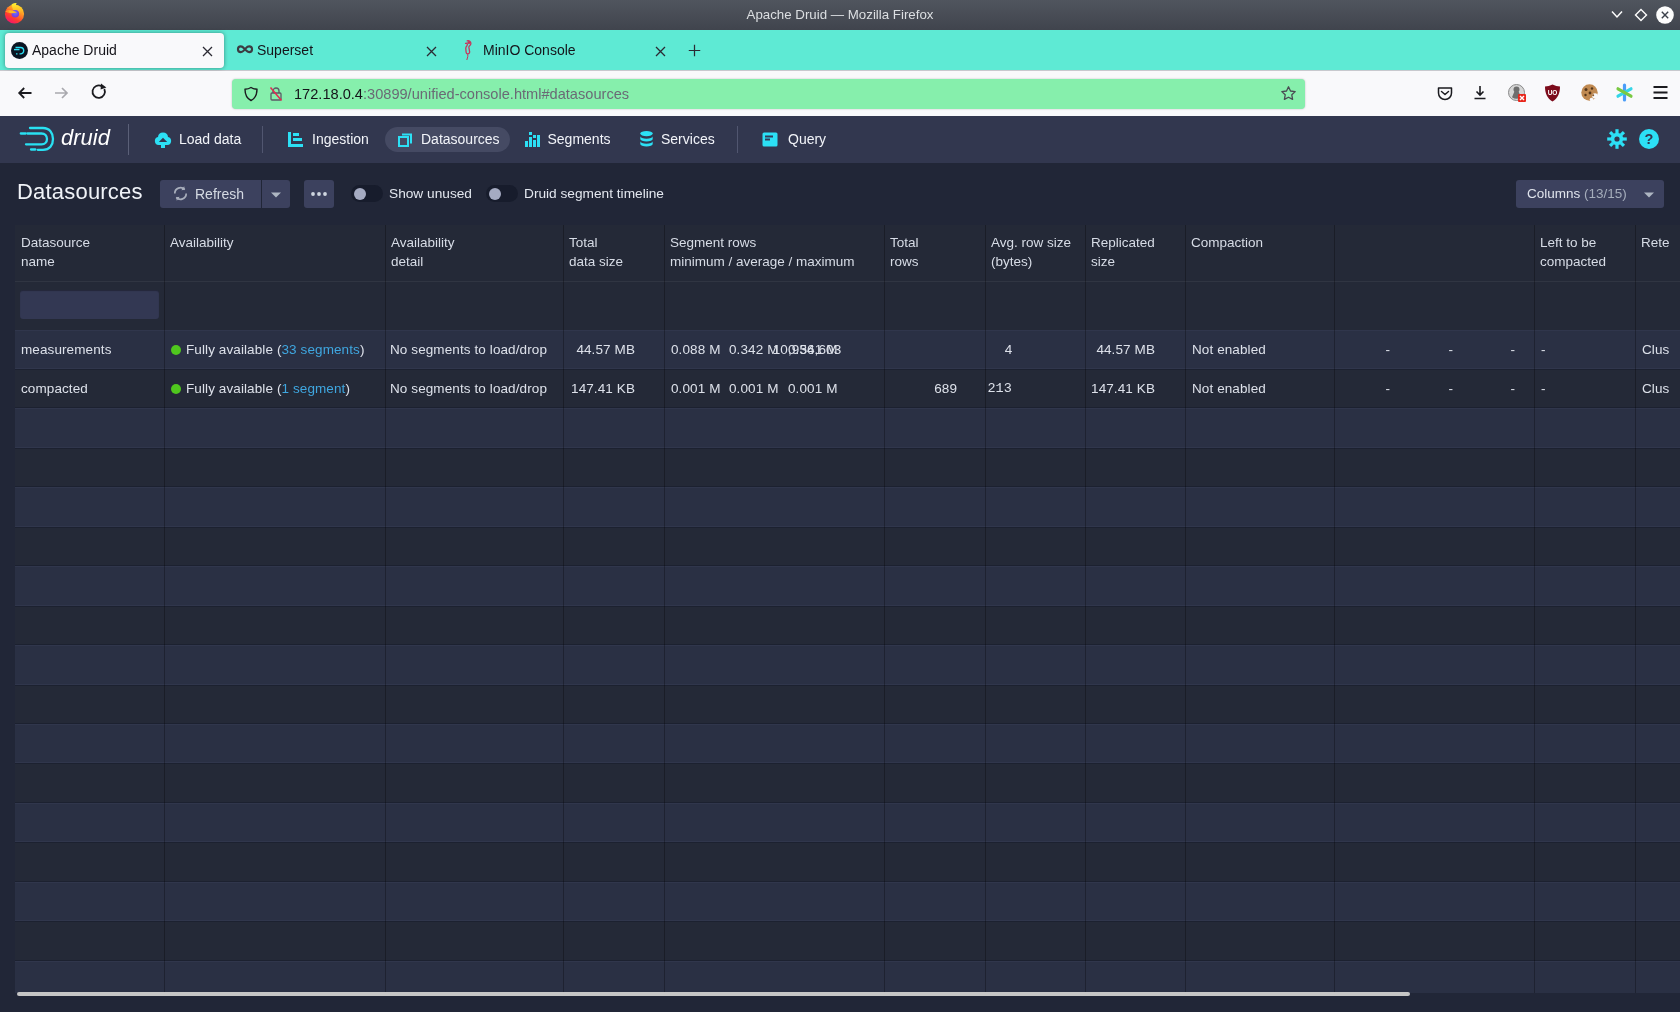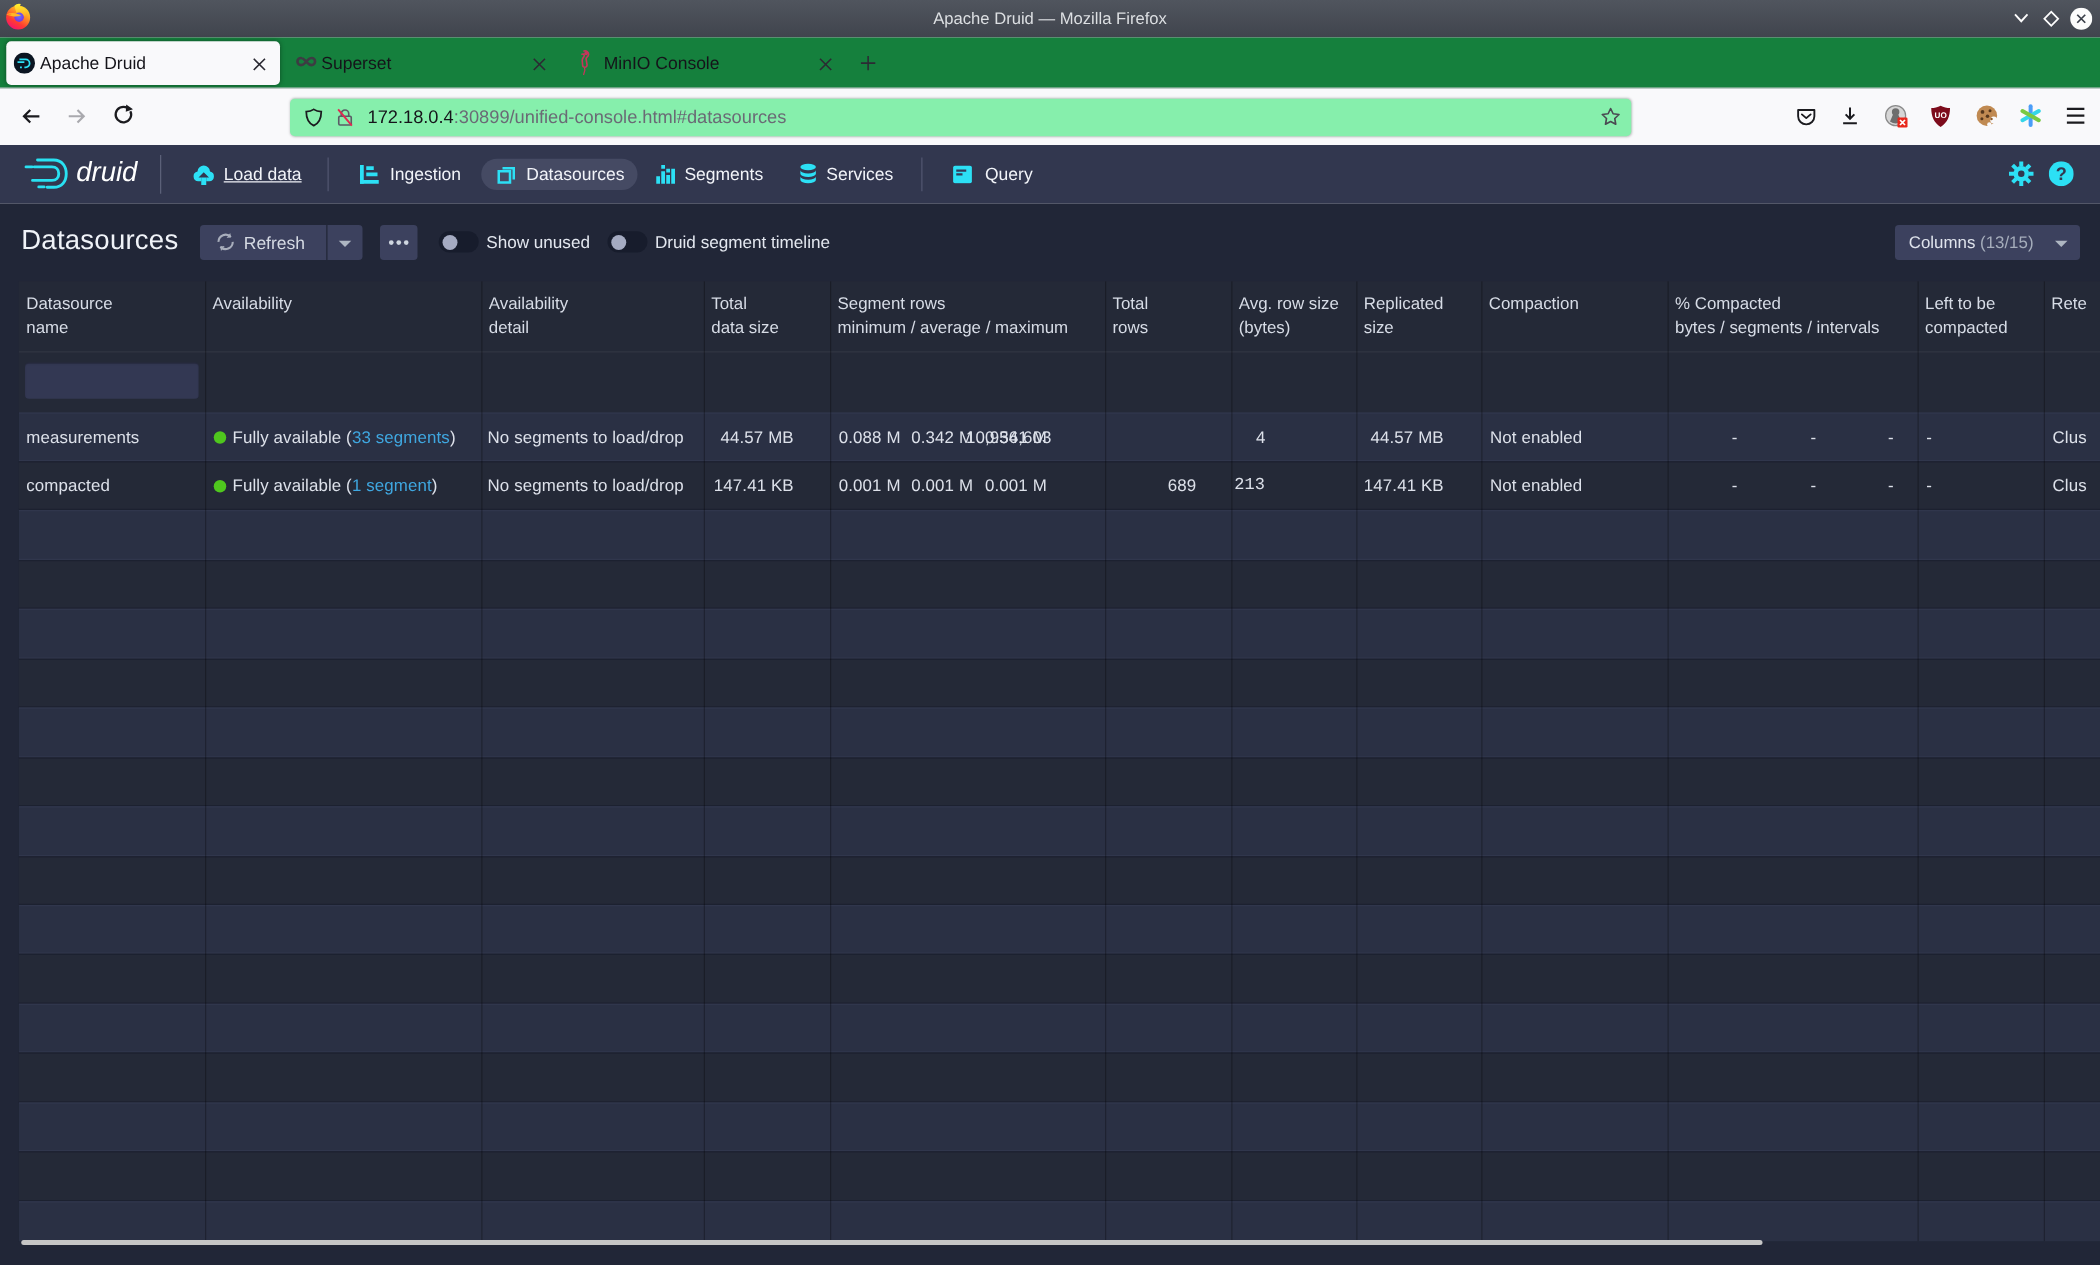"Apache Druid" .tabbar { background: #15803d -> #5eead4 }
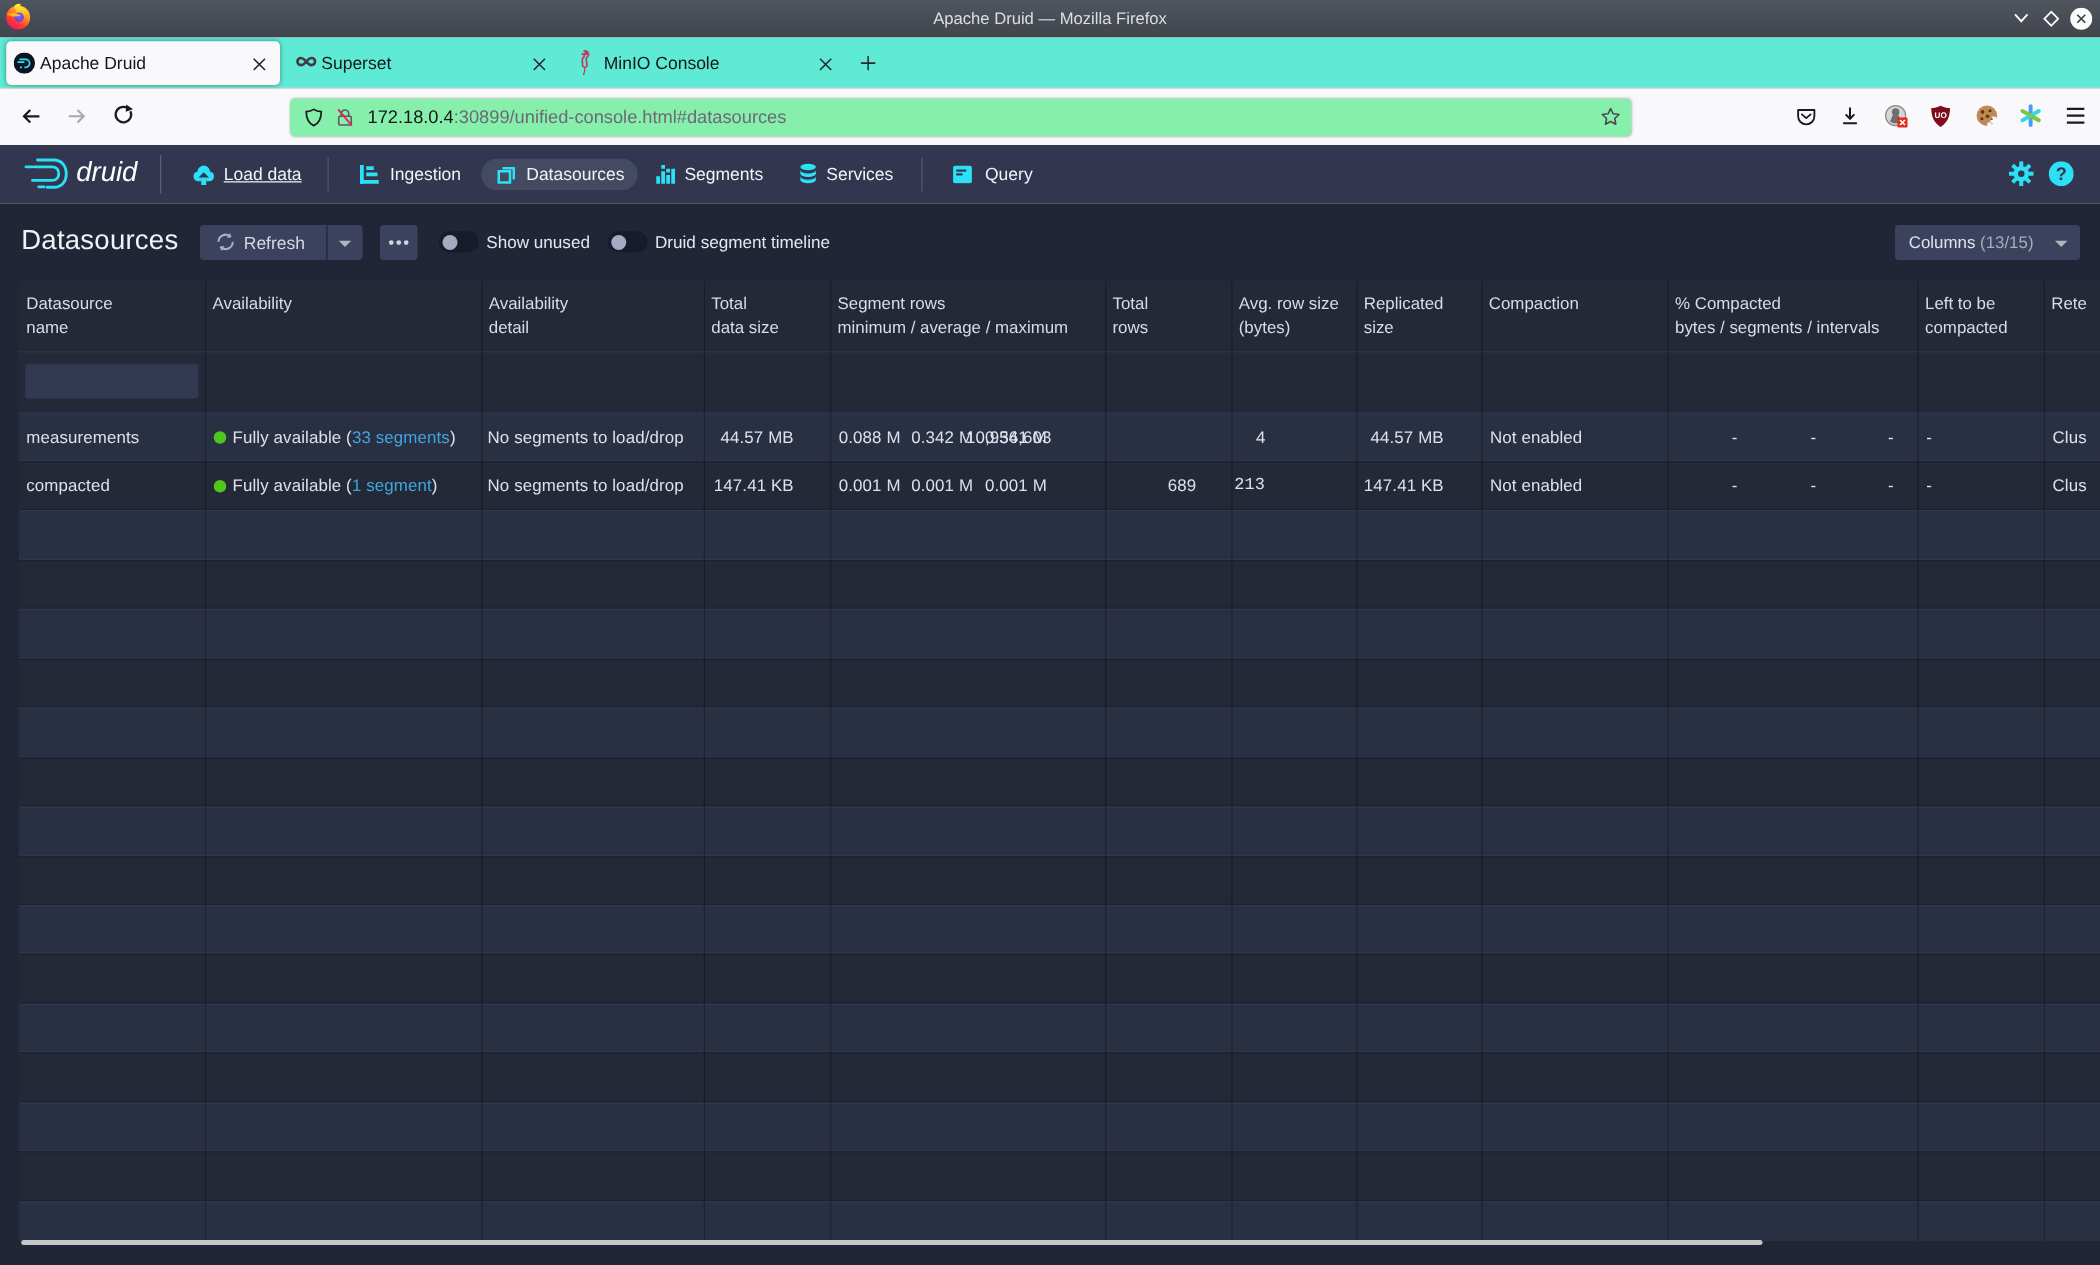"Load data" span { text-decoration: underline -> none }
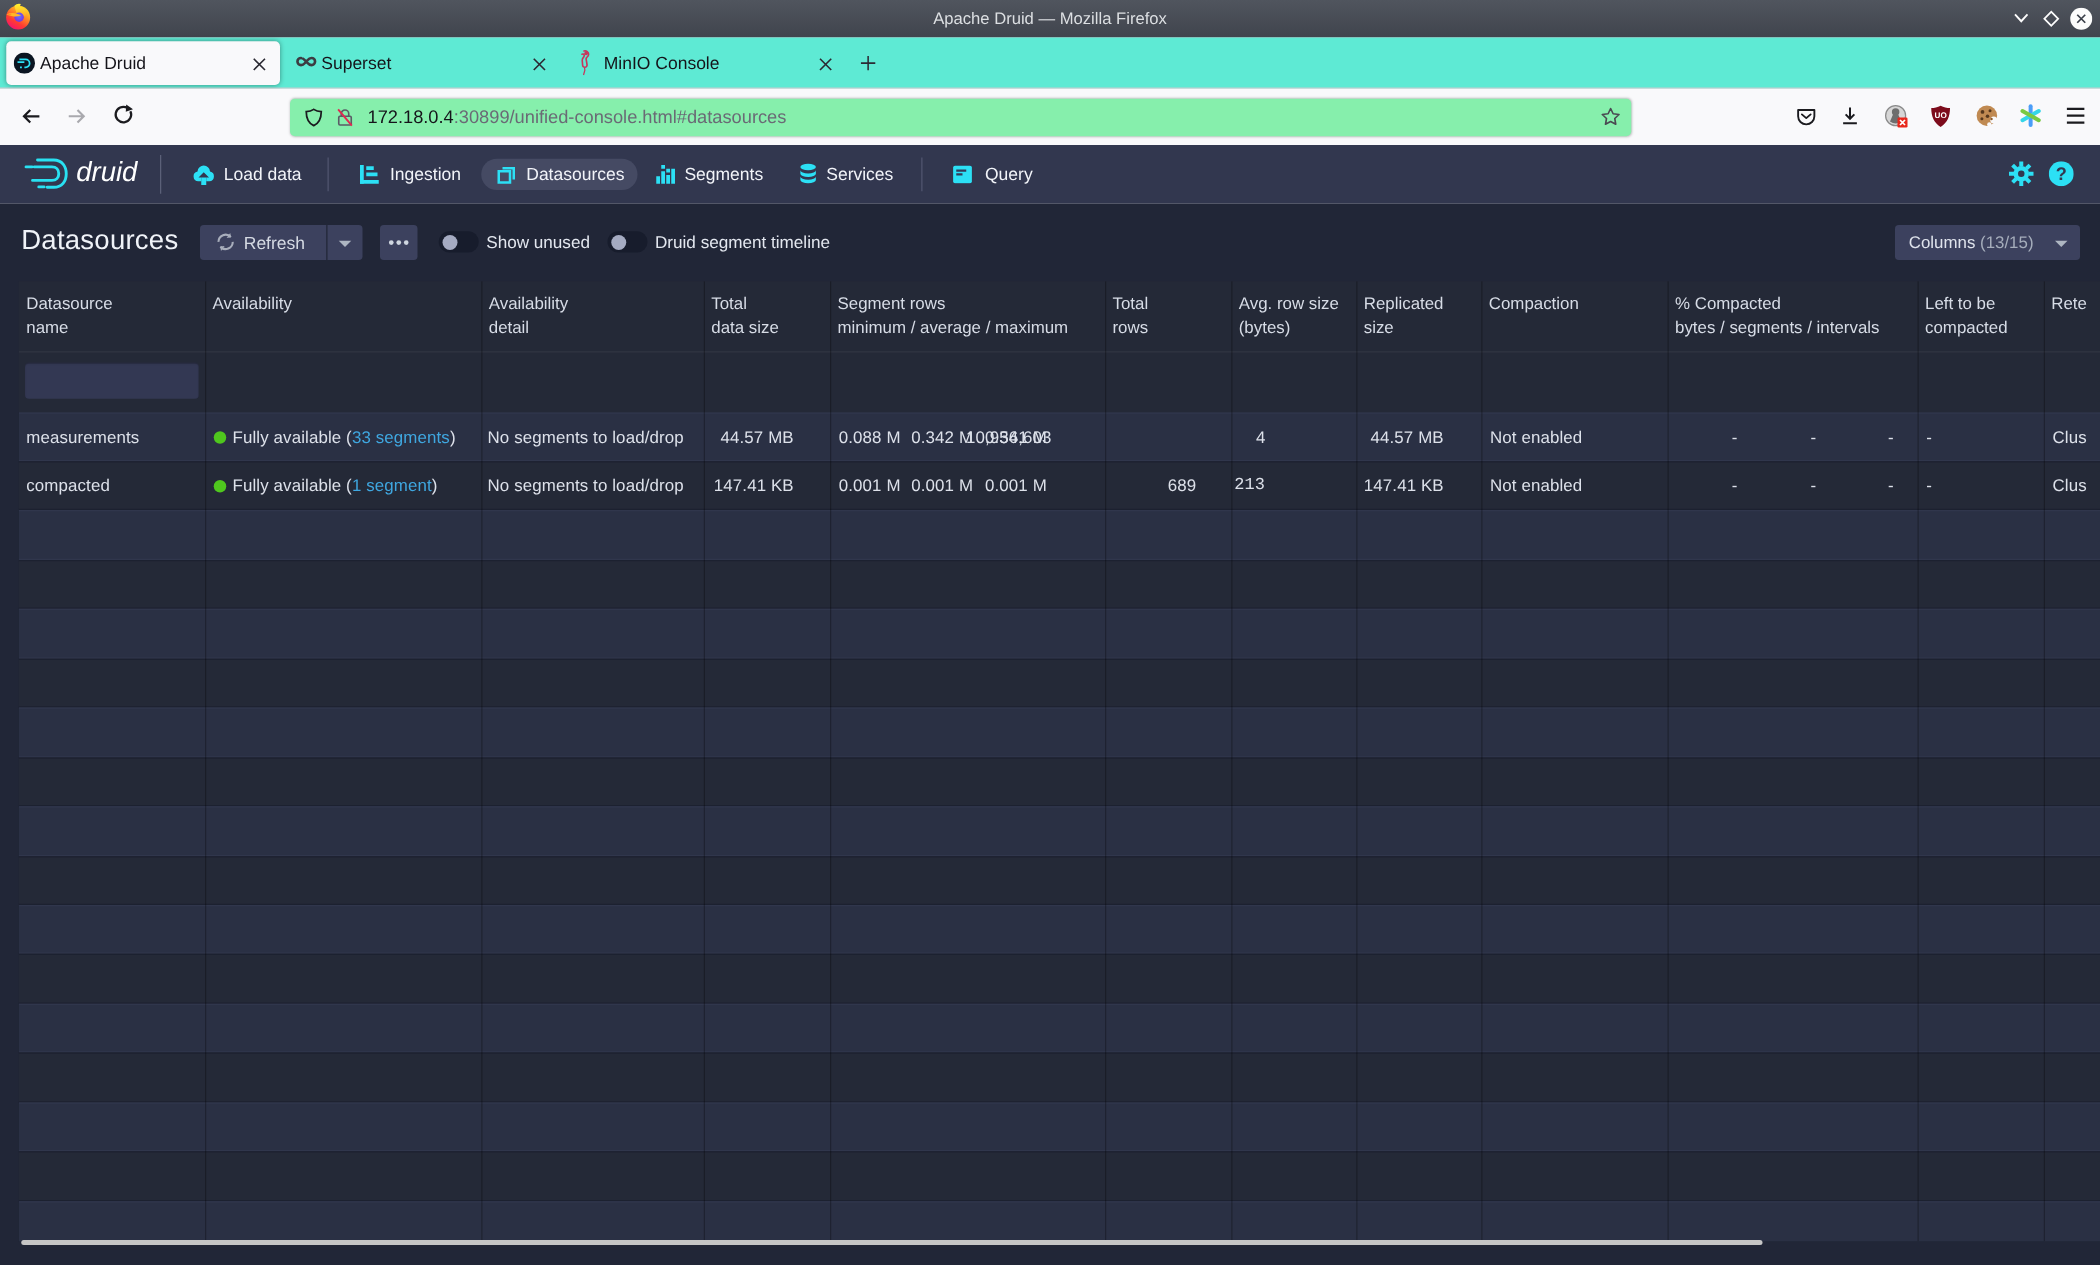"% Compacted" div.hdr-cell { html: <div>% Compacted<br>bytes / segments / intervals</div> -> none }
